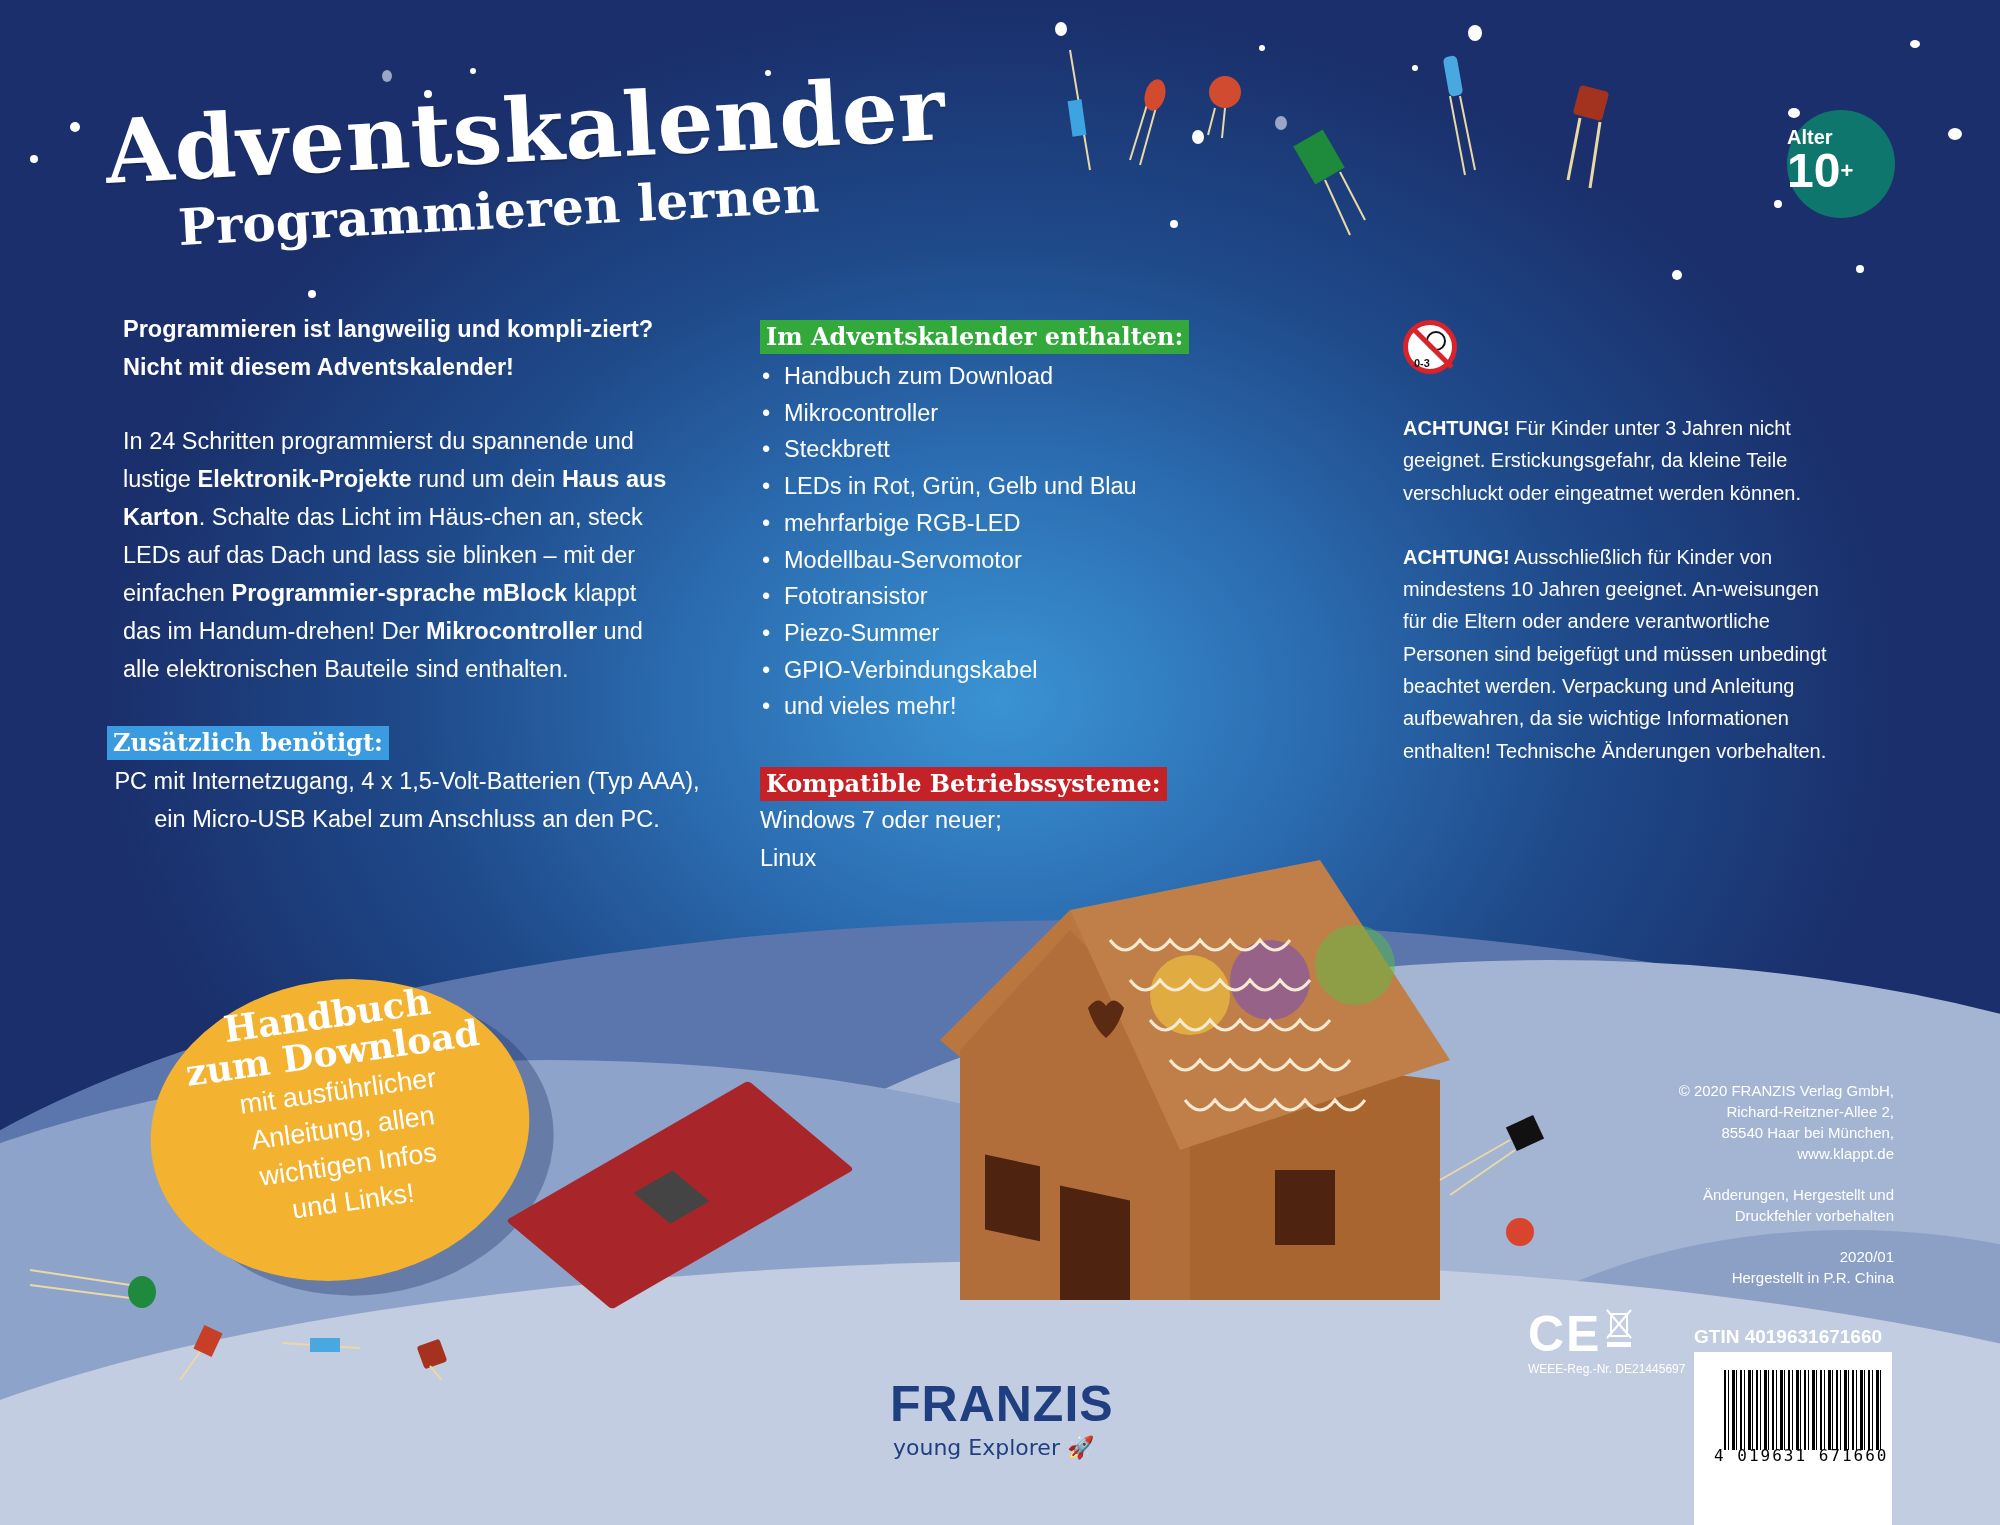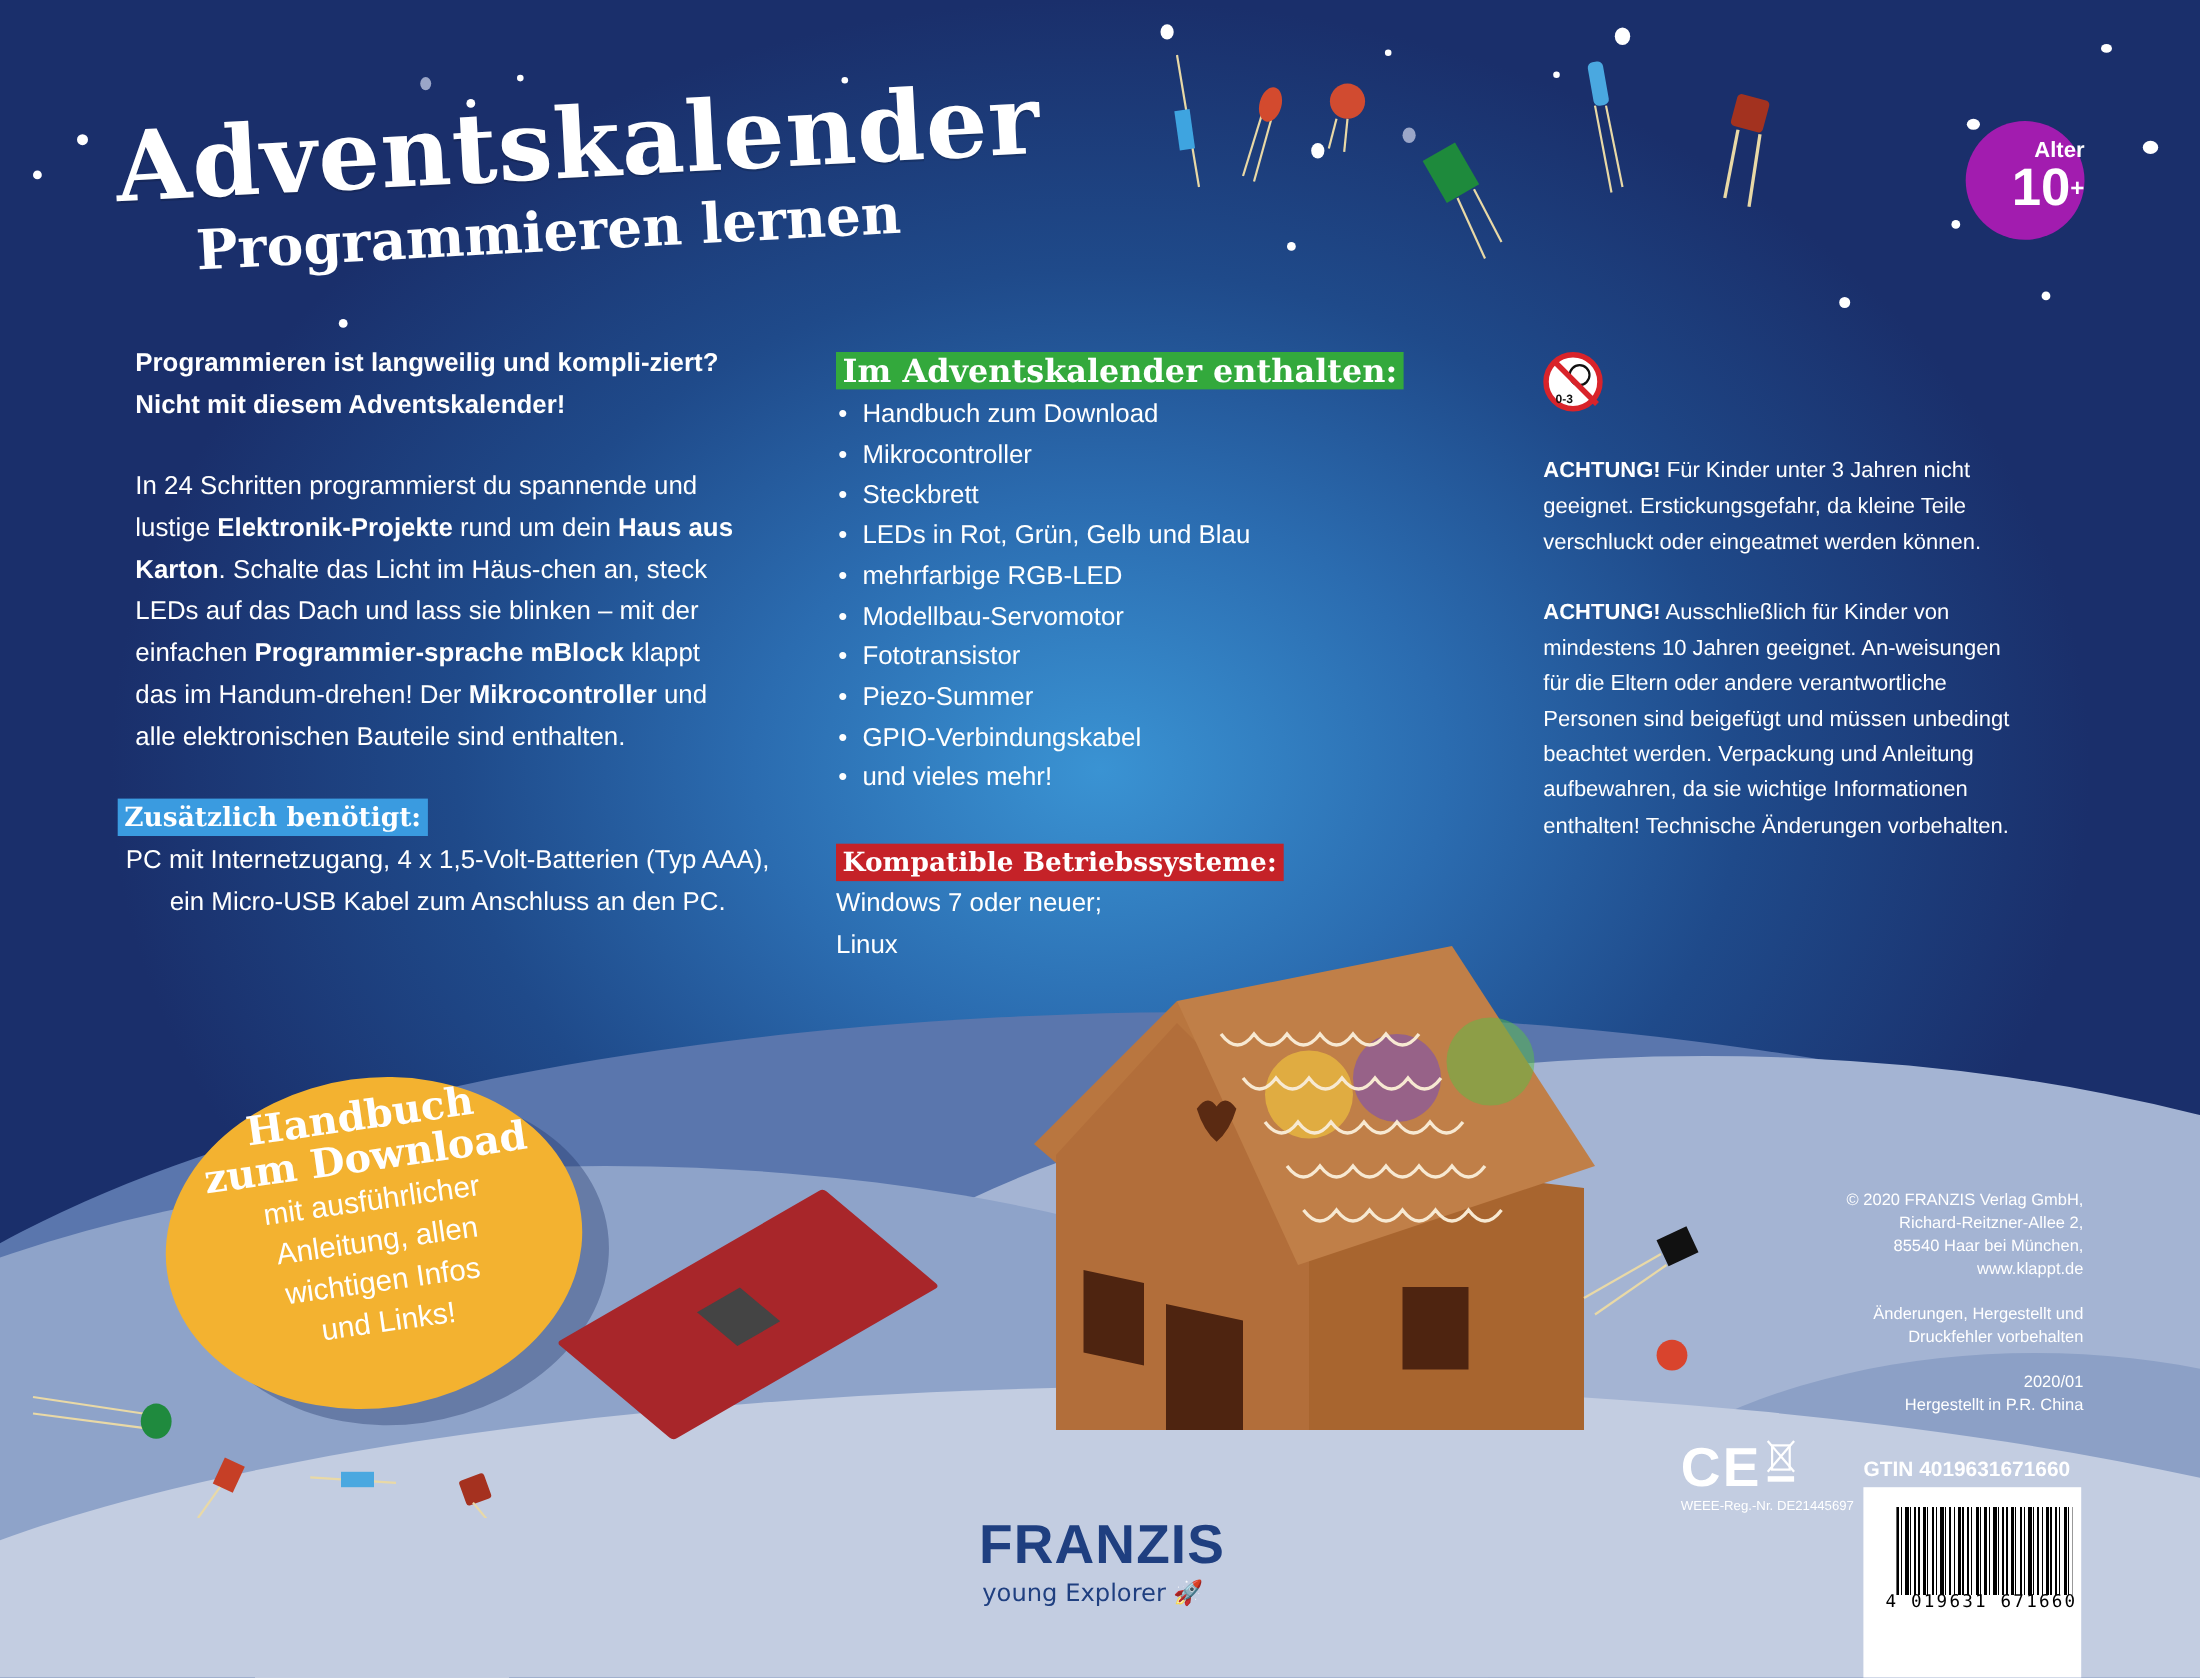"Alter" .badge-age { background: #a21caf -> #0f766e; text-align: right -> left }
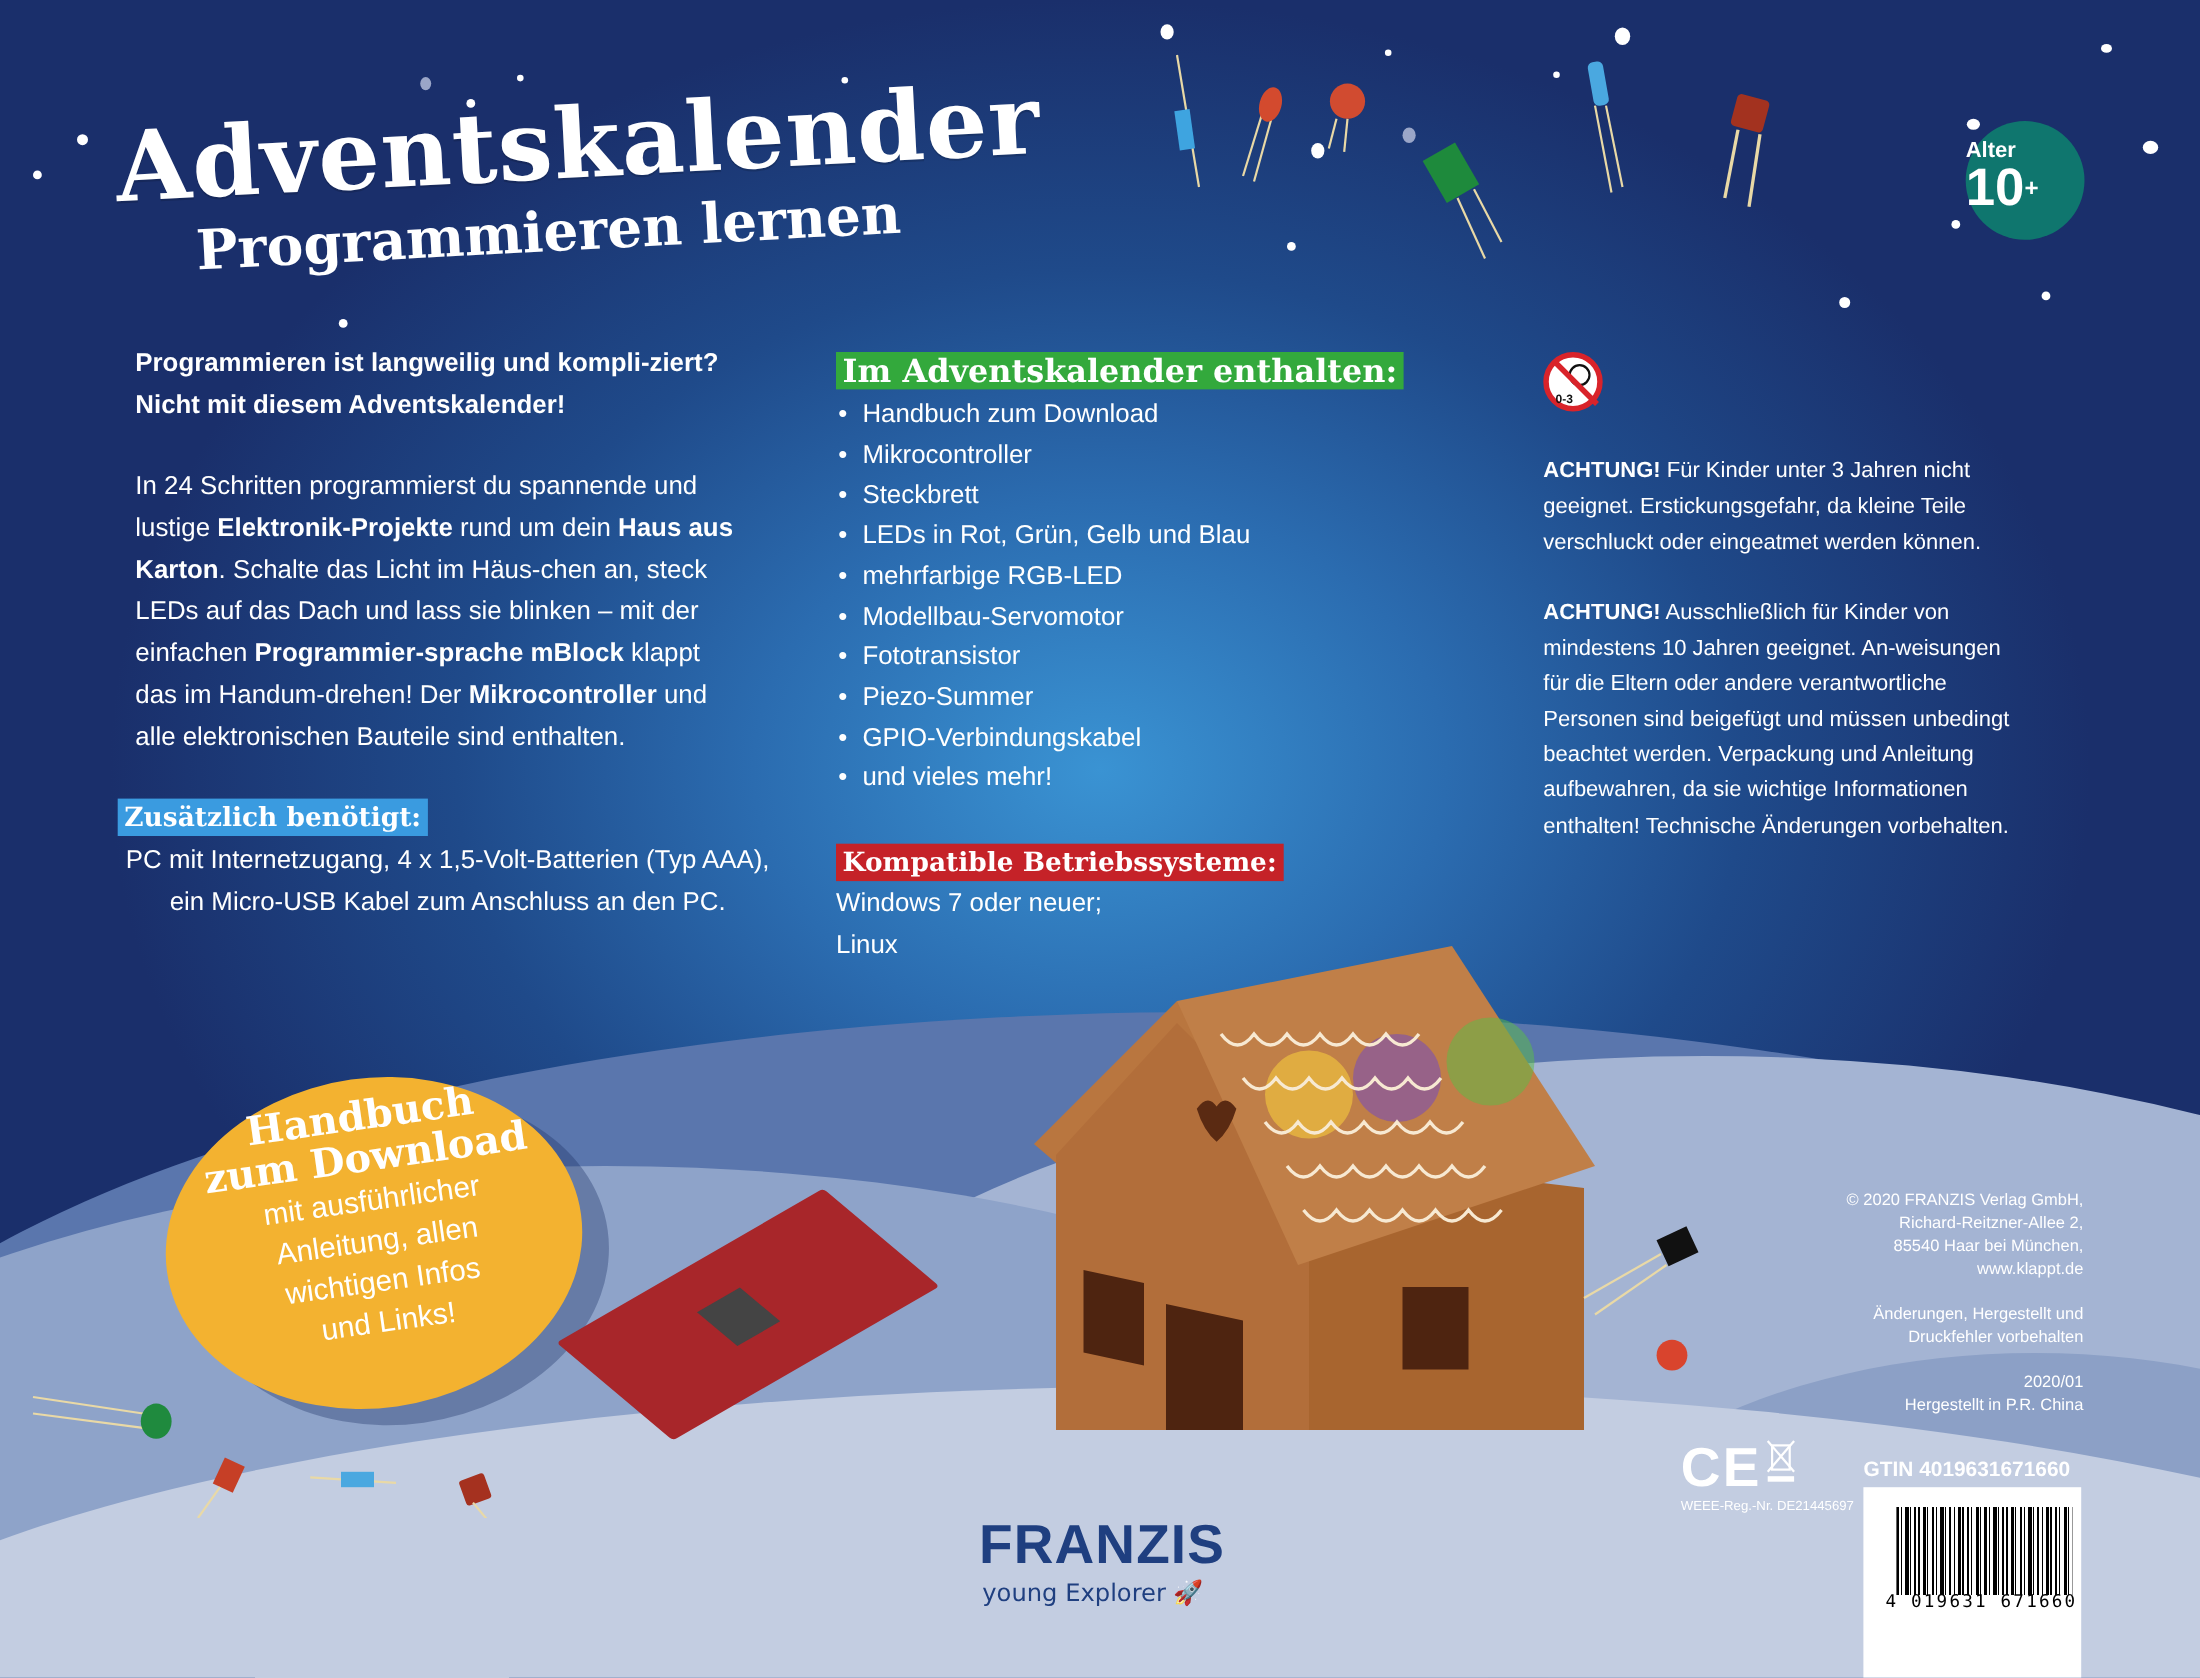"Im Adventskalender enthalten:" .tag.green { font-size: 29px -> 24px }
